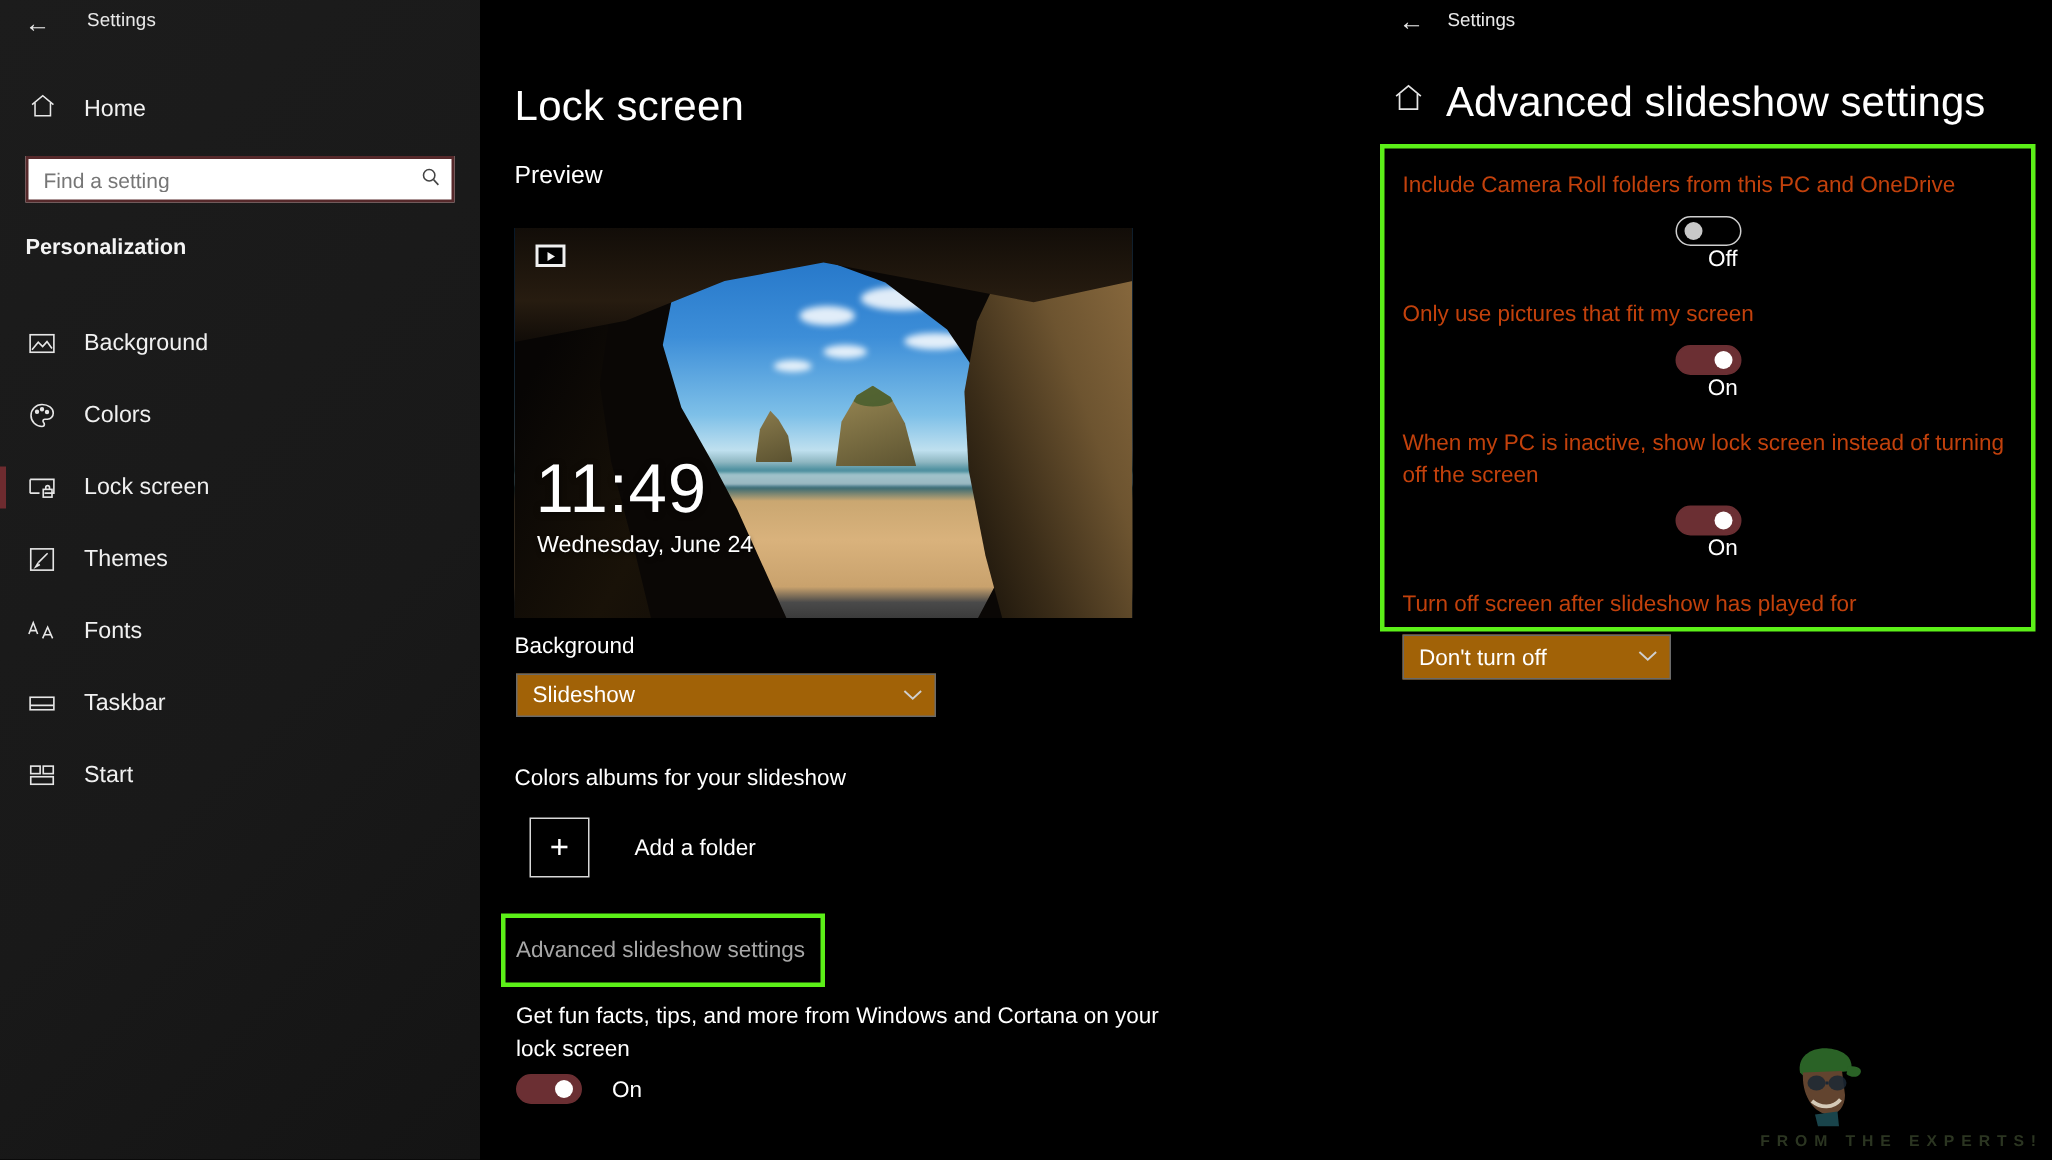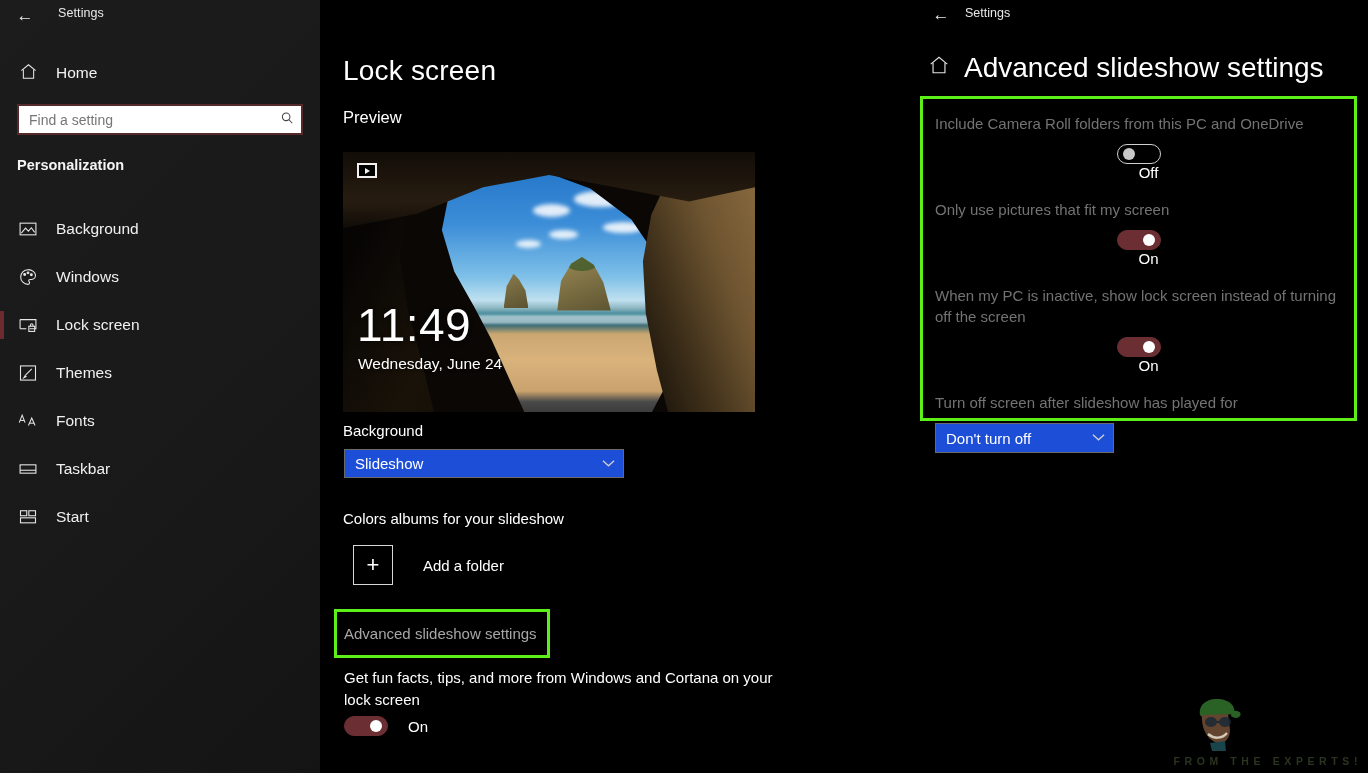"Include Camera Roll folders from" .r-optlabel { color: #737373 -> #c2410c }
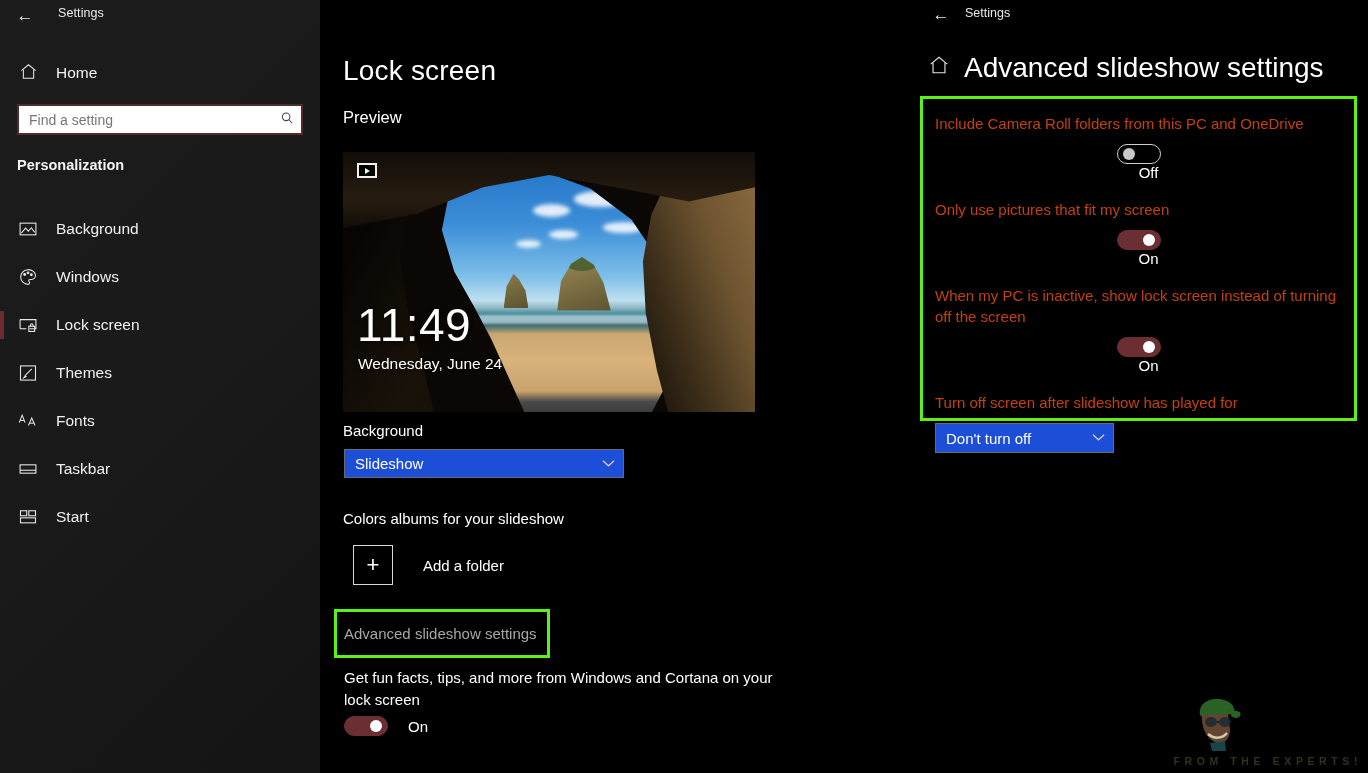"Windows" span.tx { text: Windows -> Colors }
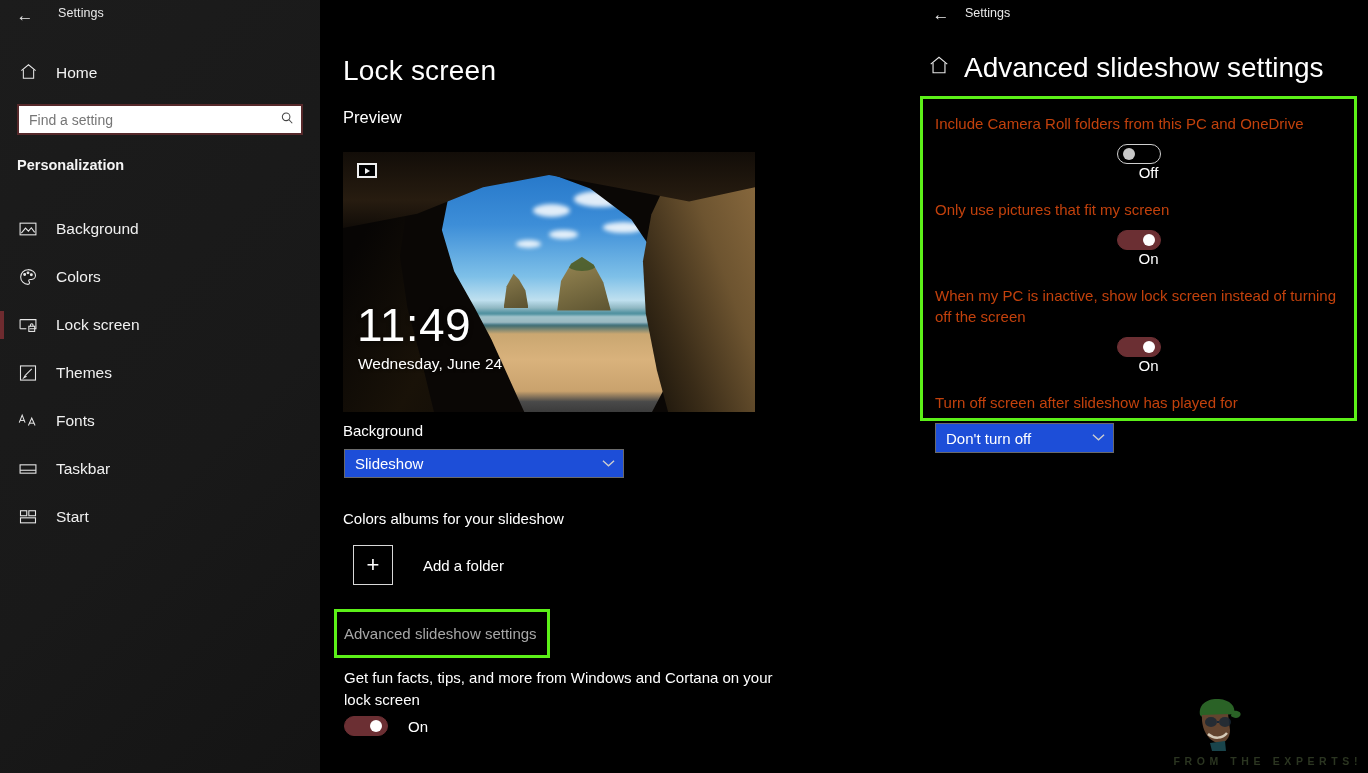"Don't turn off" .combo { background: #1d4ed8 -> #a16207 }
